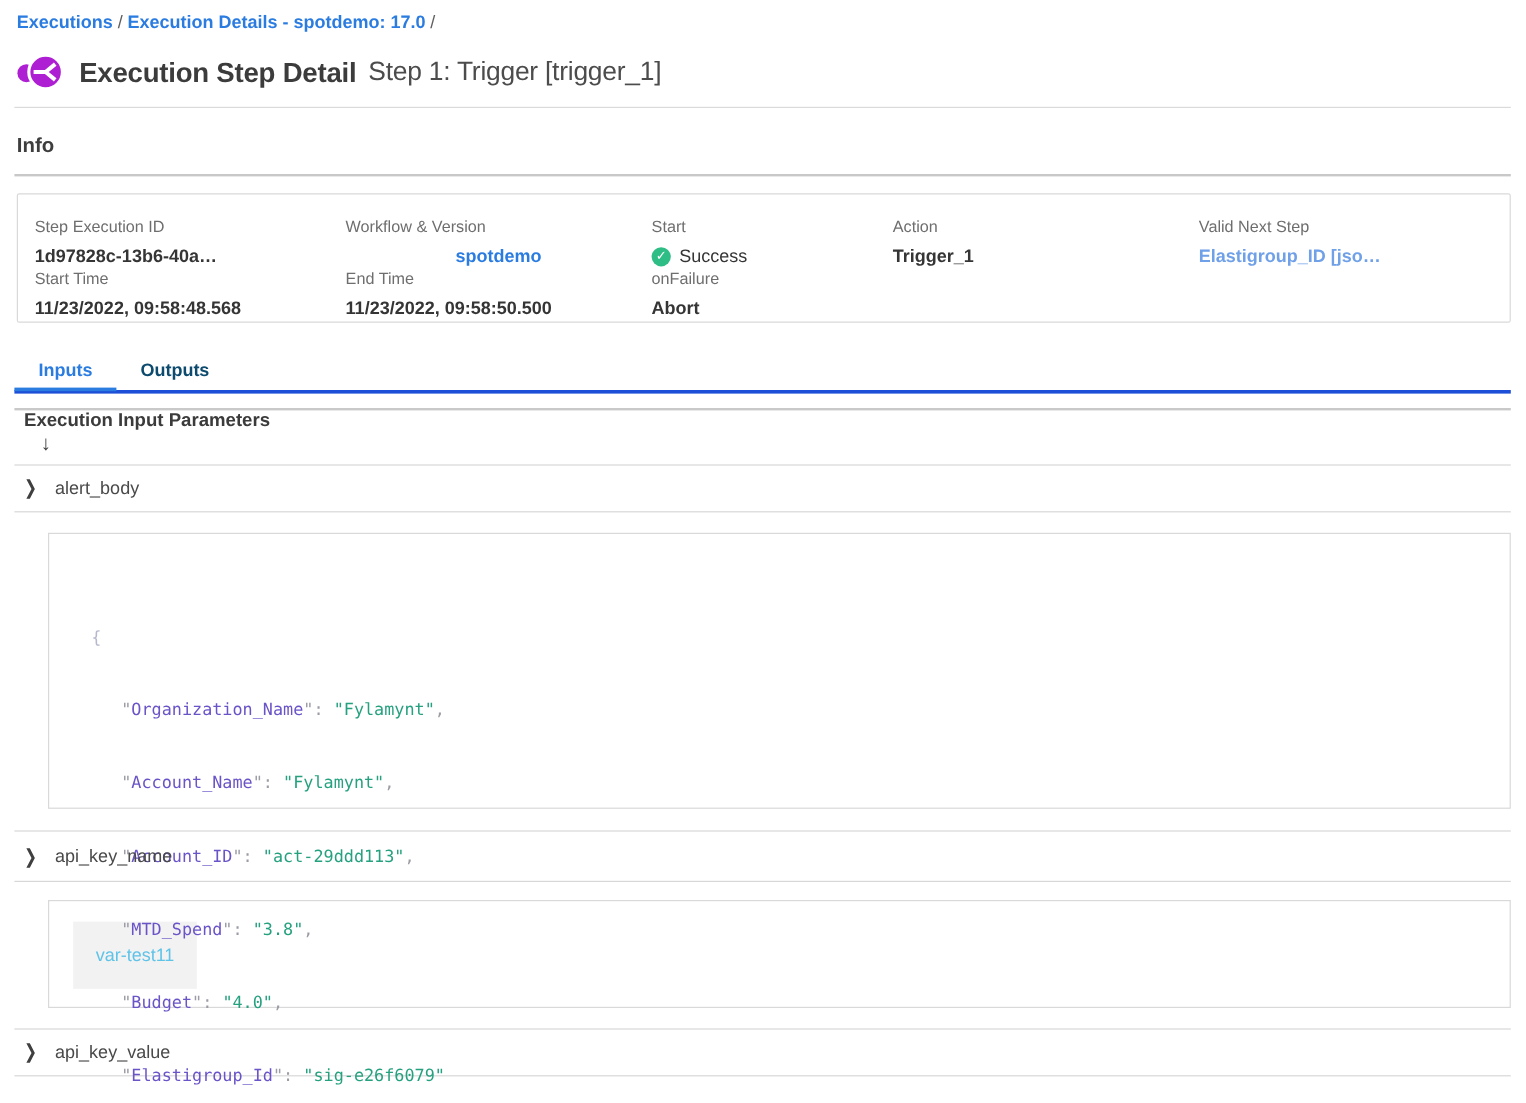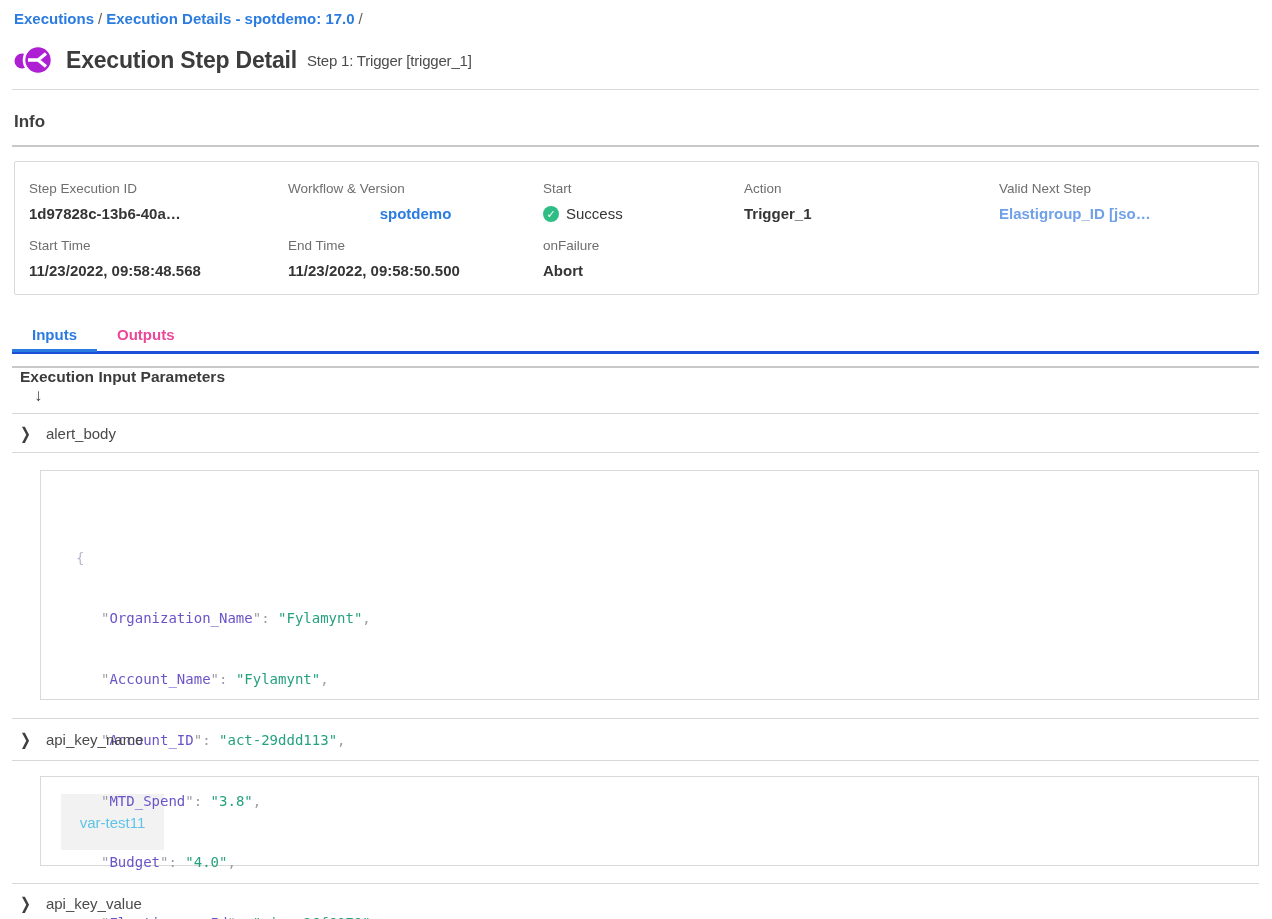"Step 1: Trigger [trigger_1]" .subtitle { font-size: 15px -> 22px }
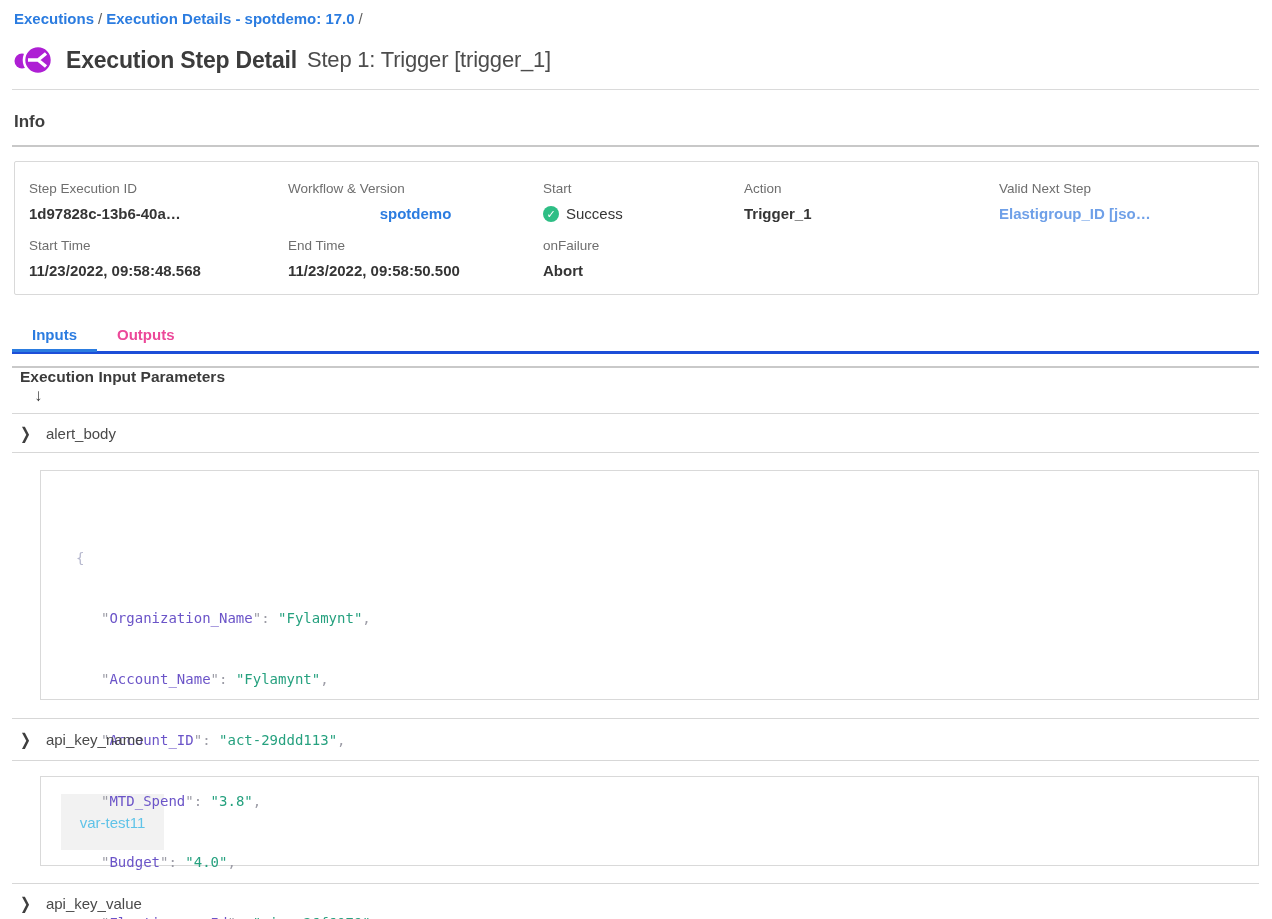"Step Execution ID" .card { height: 134px -> 108px }
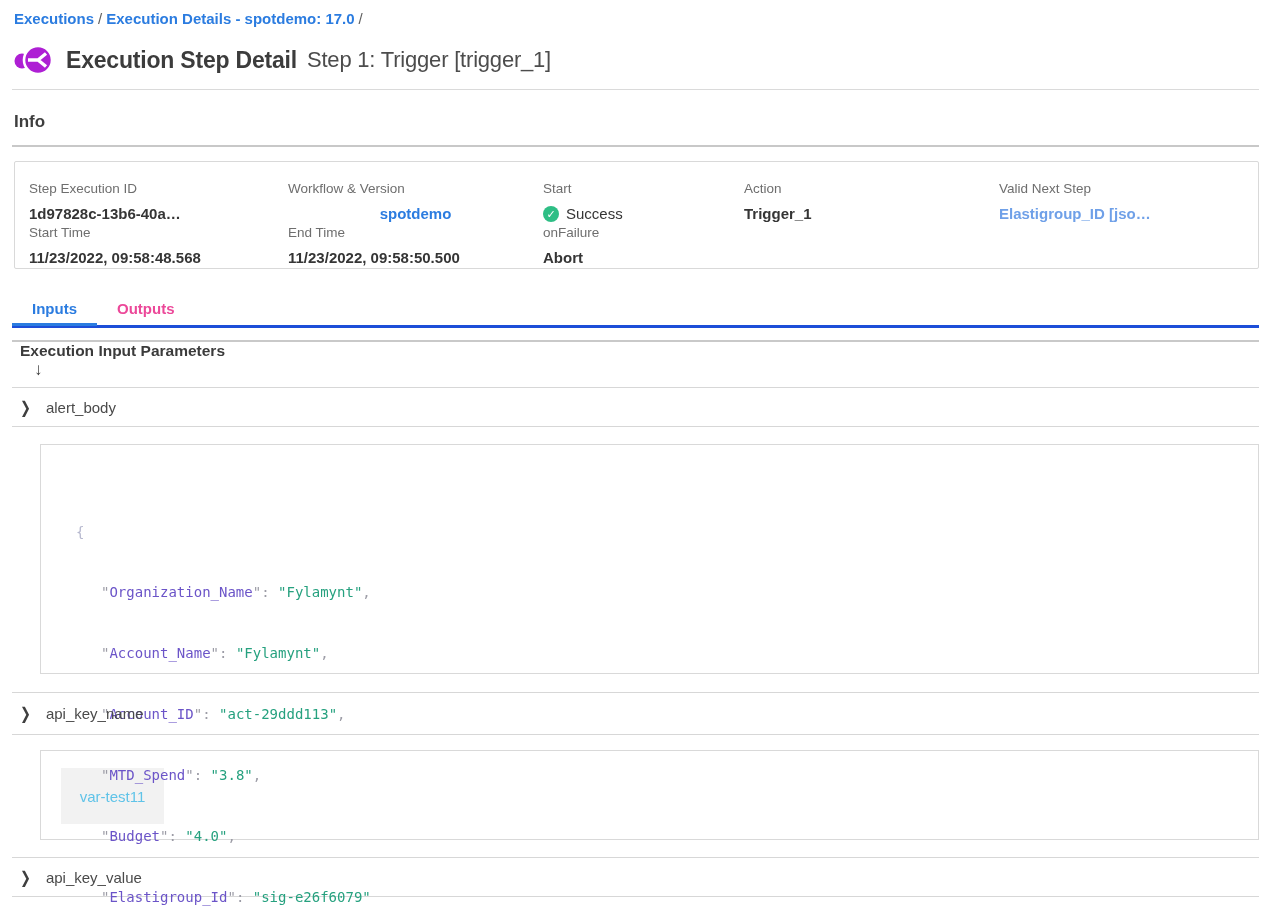"Outputs" .tab { color: #ec4899 -> #0c4a6e }
